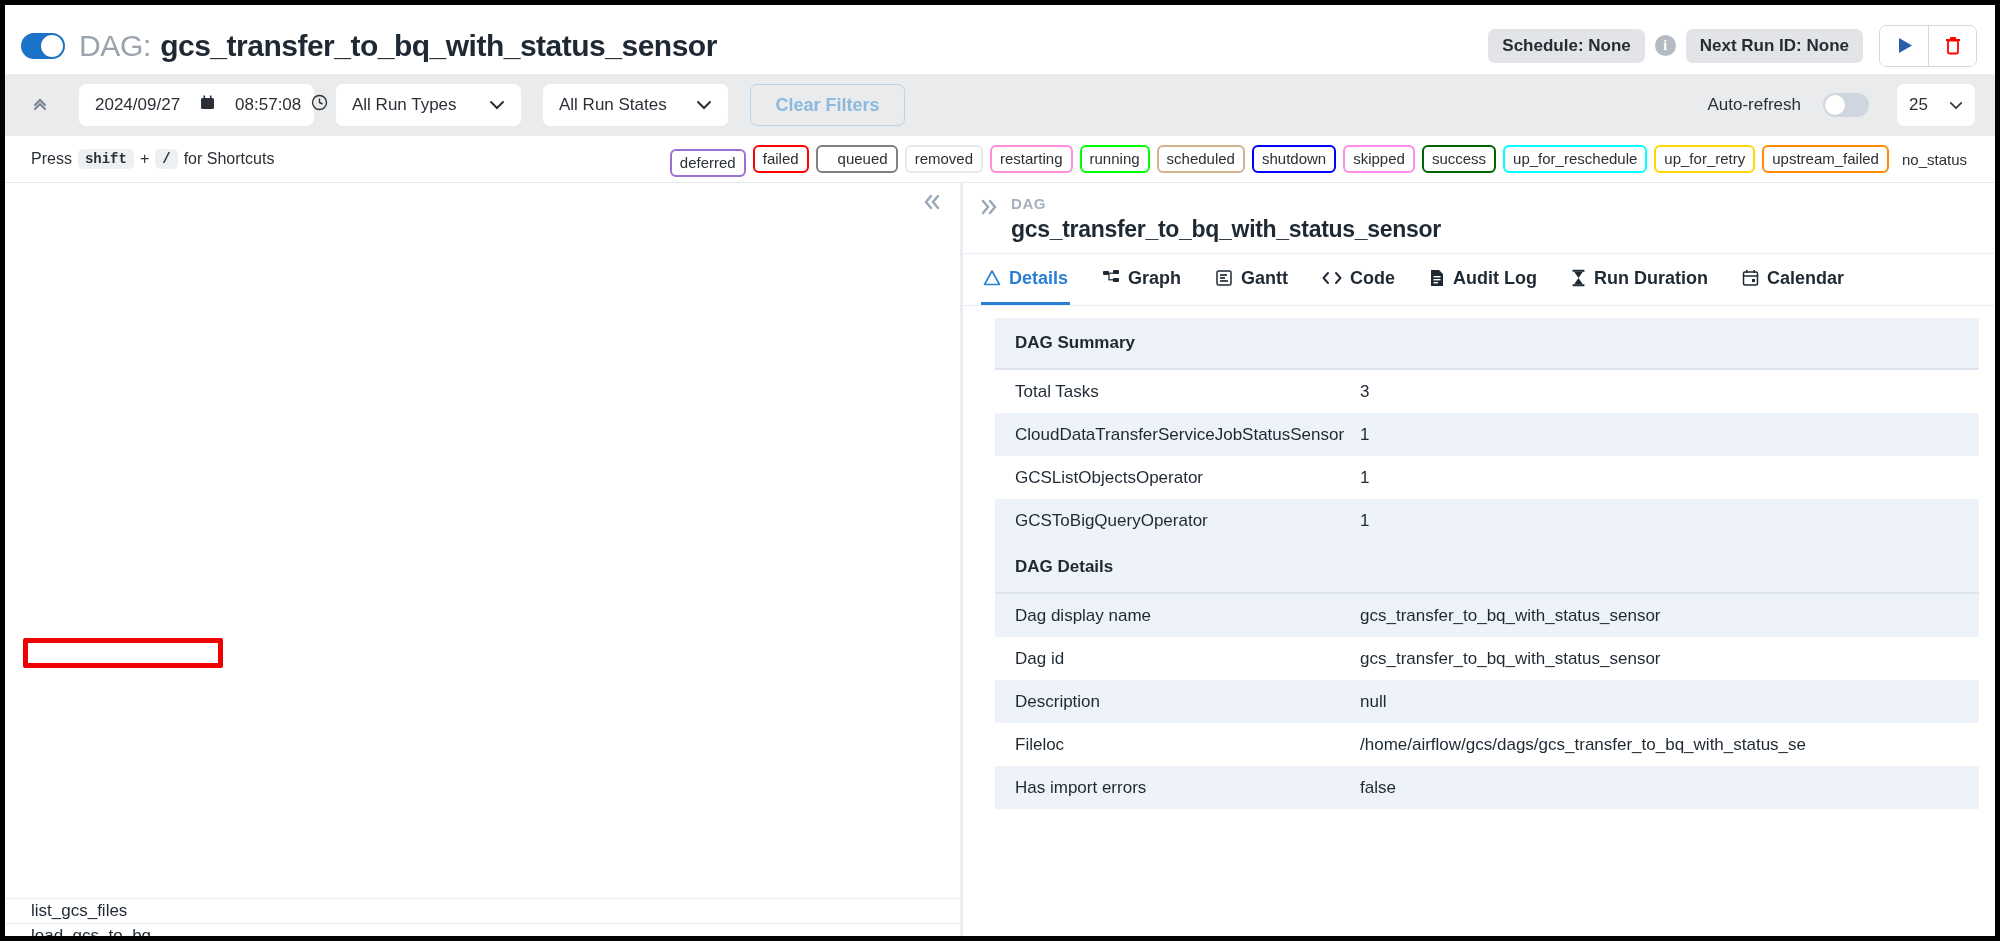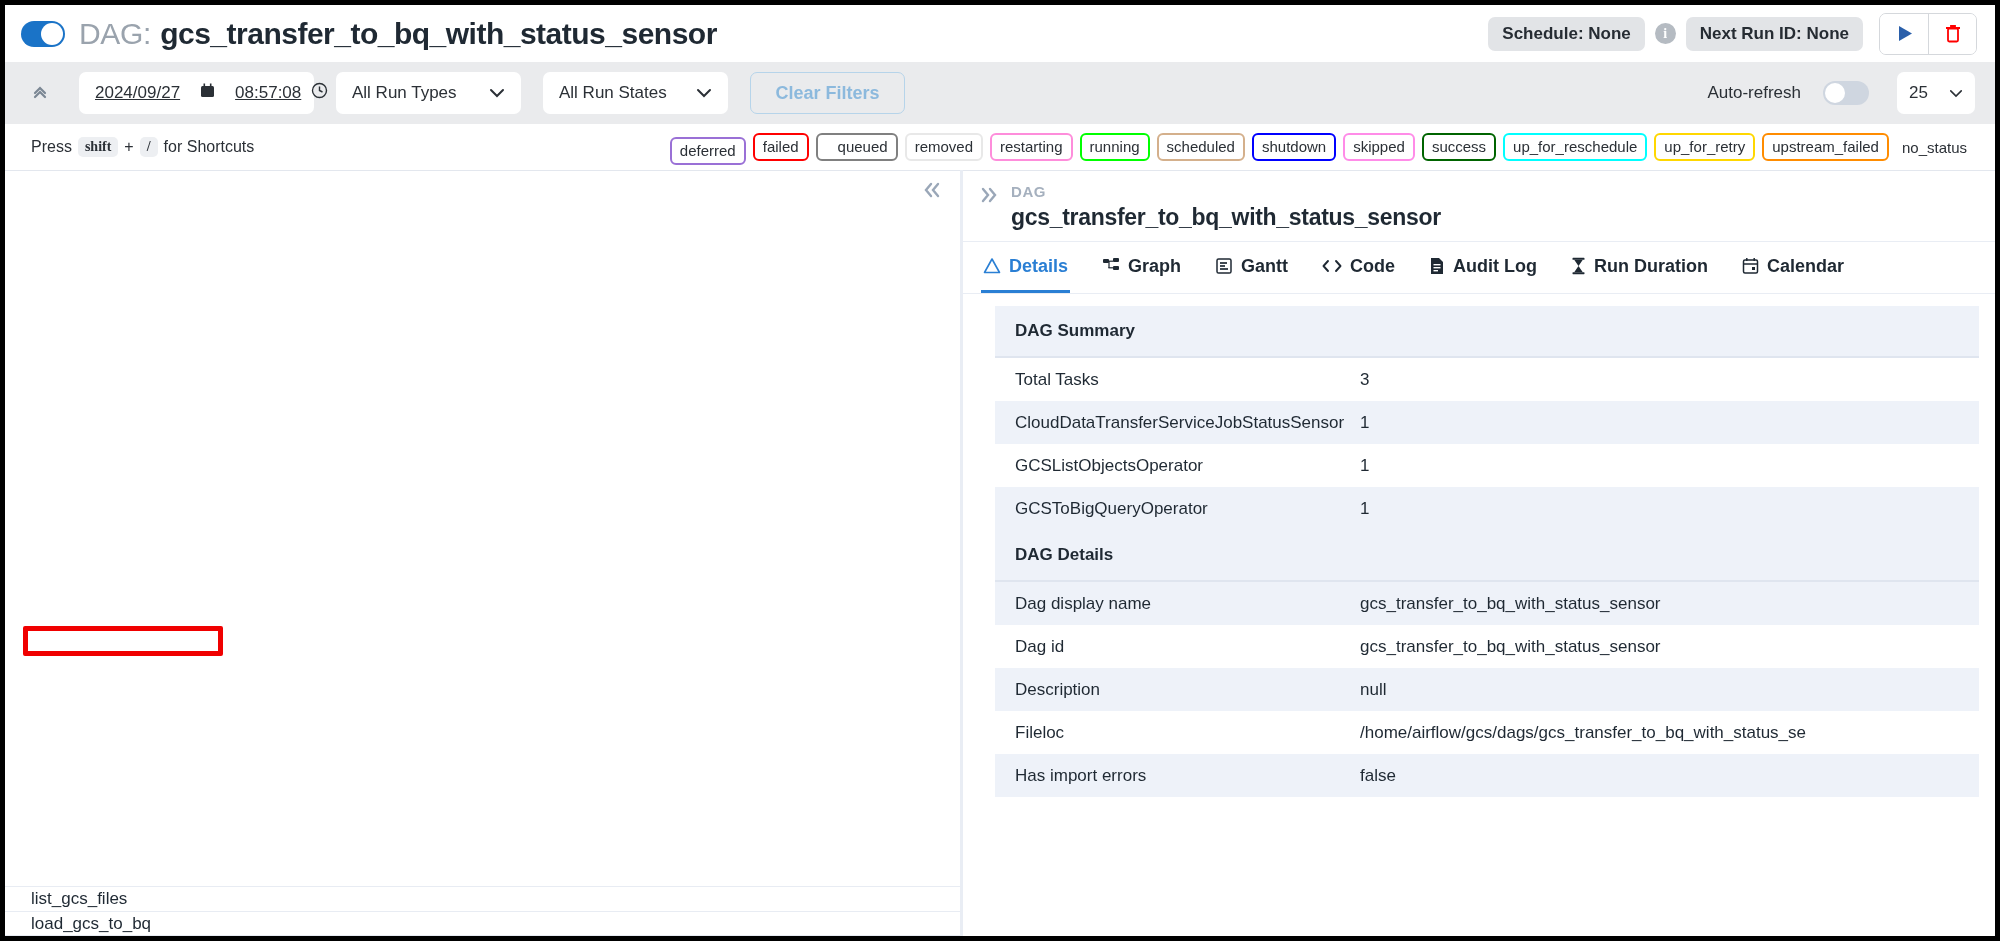"DAG:" .topbar { margin-top: none -> 12px }
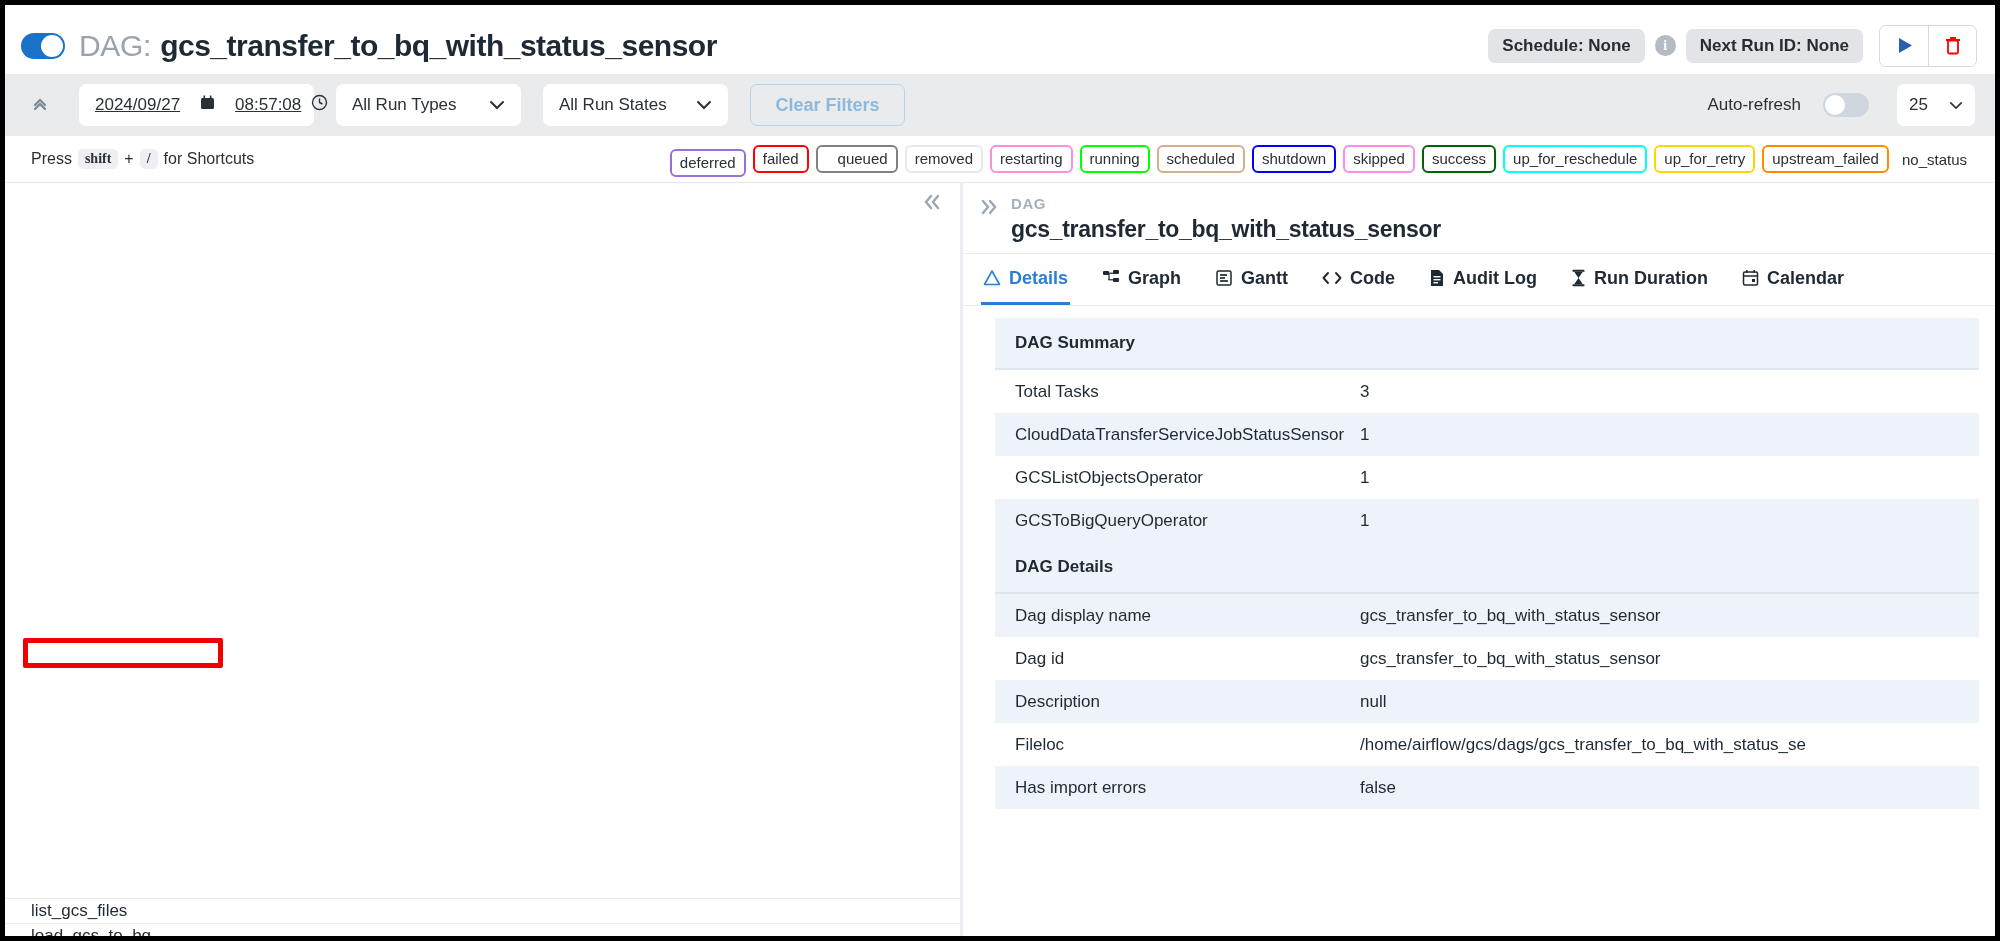"2024/09/27" span { text-decoration: underline -> none }
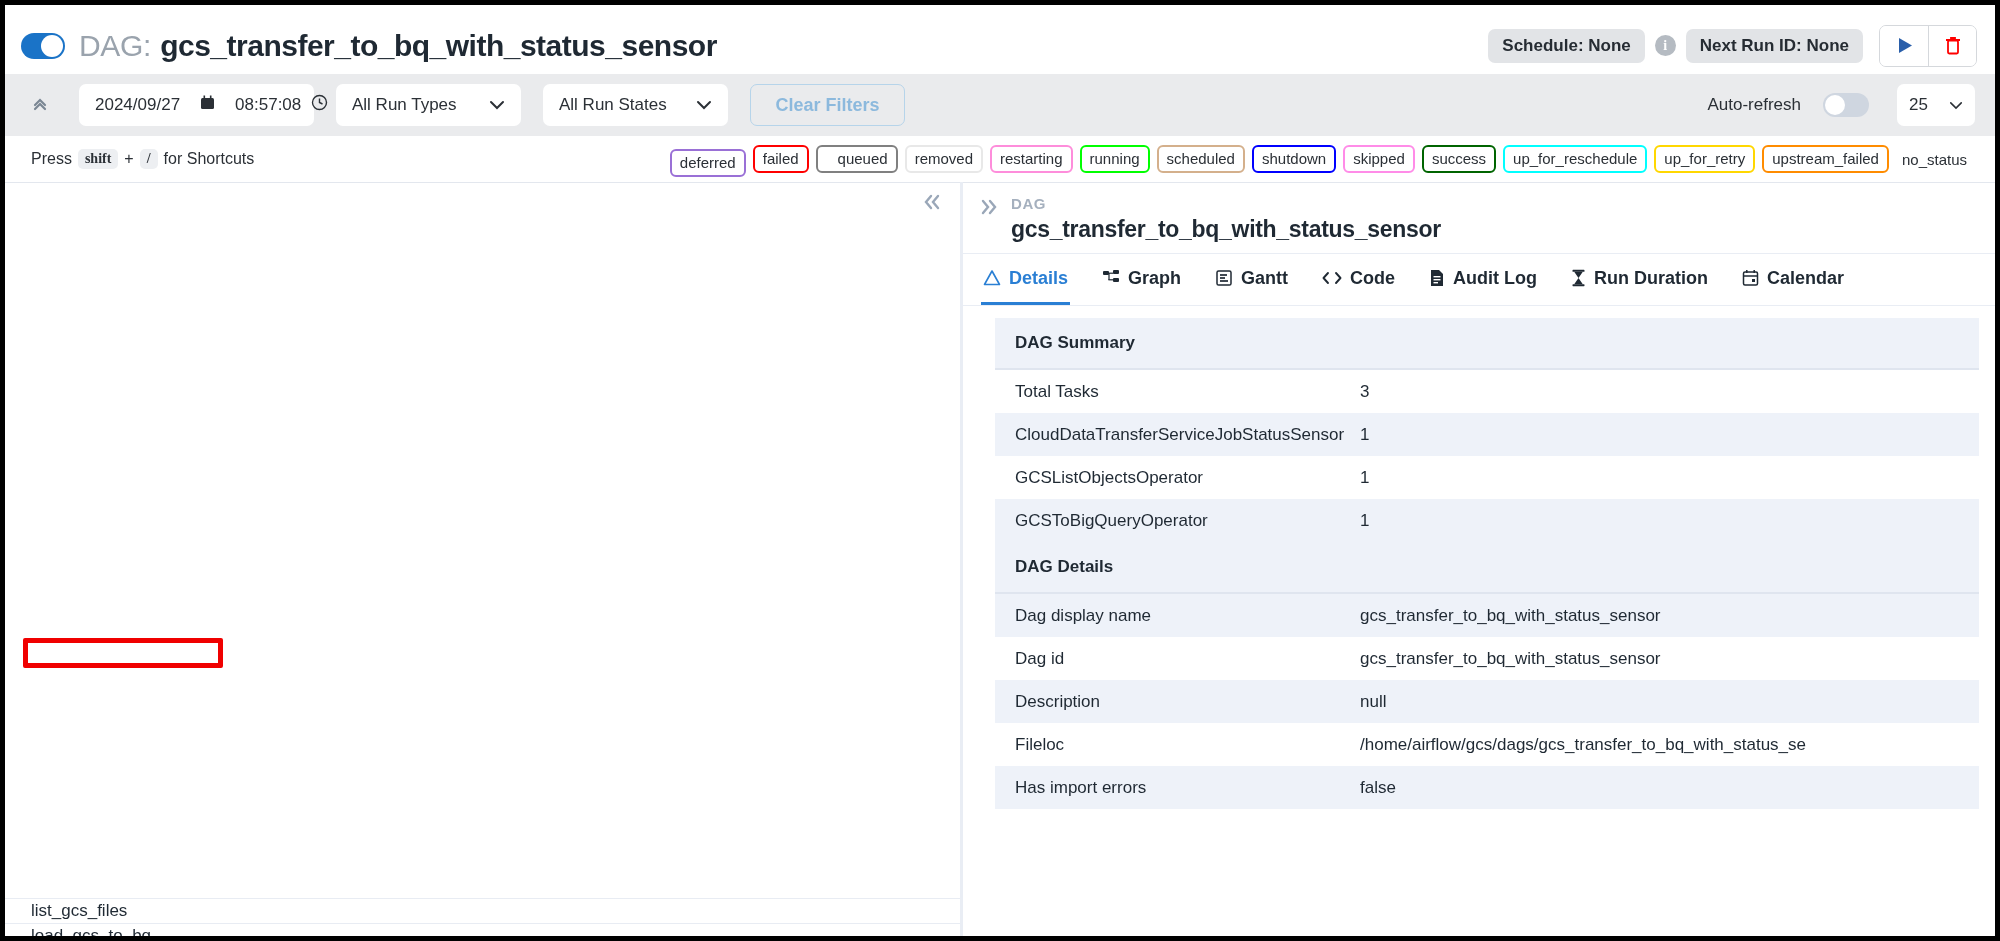"shift" .kbd { font-family: Liberation Serif, serif -> Liberation Mono, monospace }
